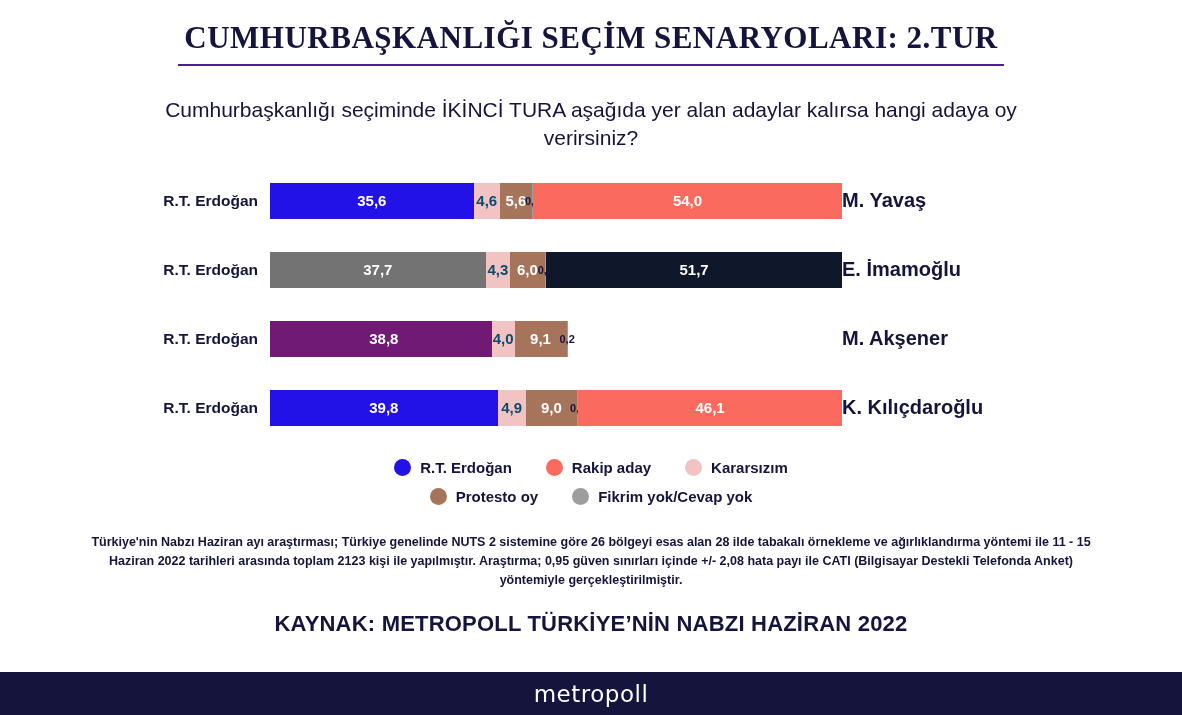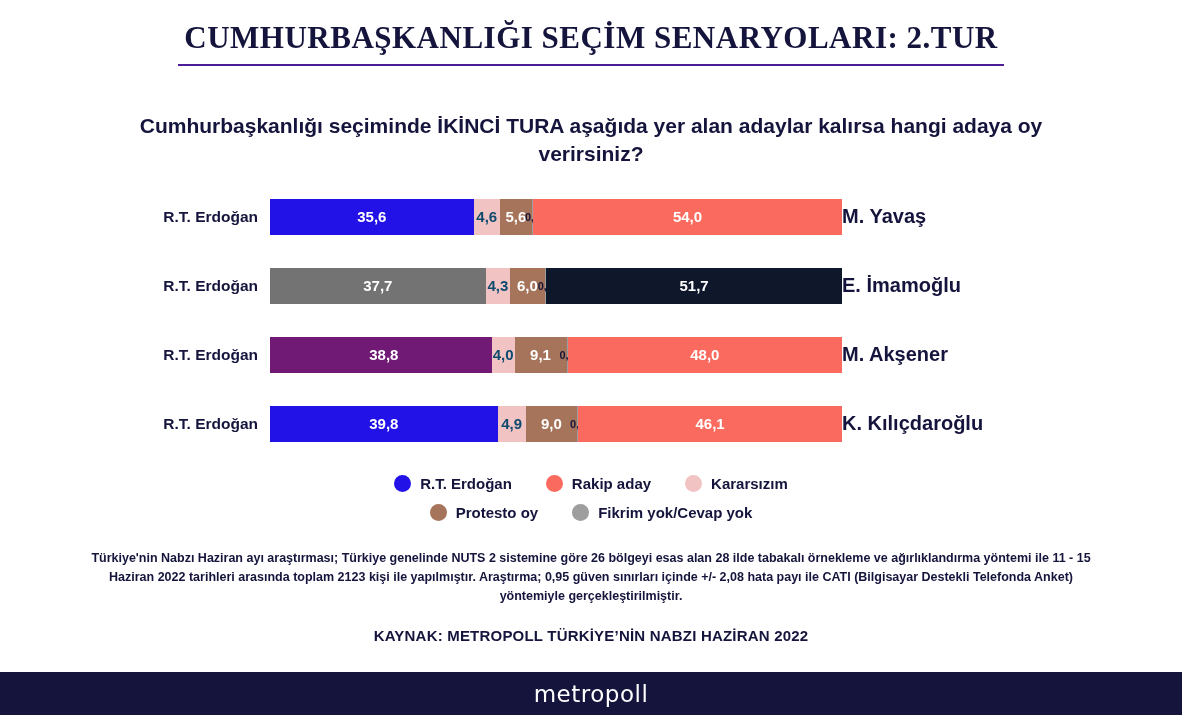"Cumhurbaşkanlığı seçiminde İKİNCİ TURA" .question { font-weight: bold -> normal; margin: 46px auto 0 auto -> 30px auto 0 auto }
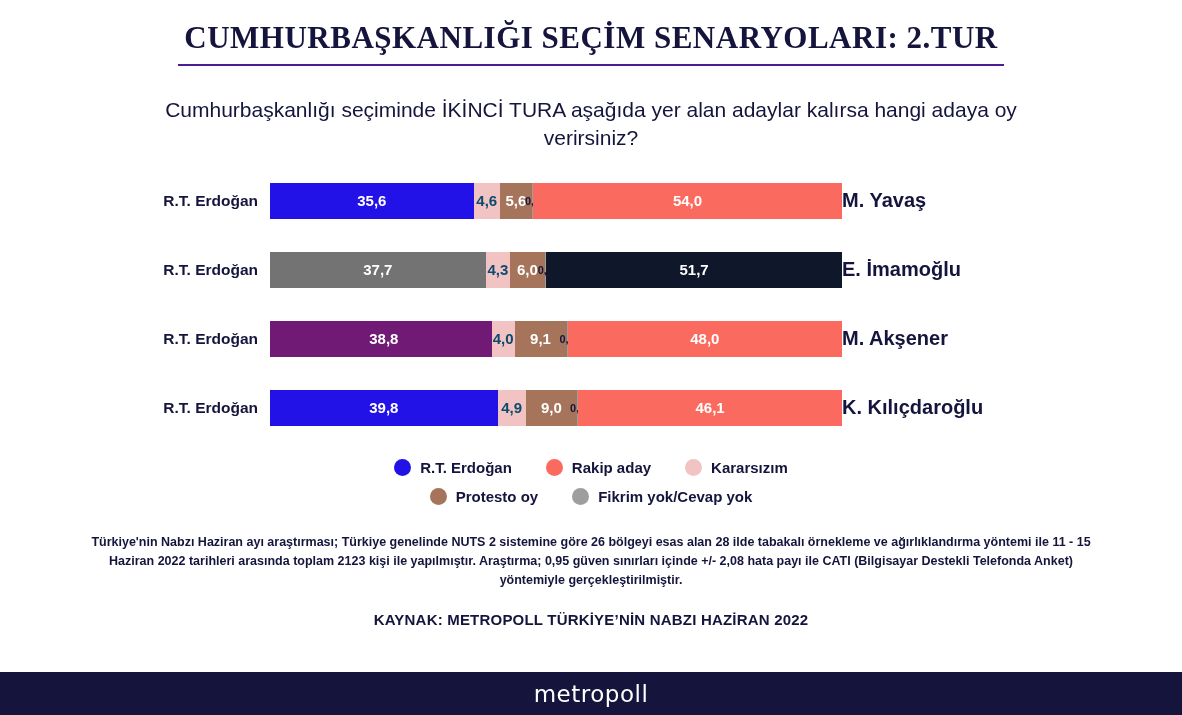"48,0" div.seg { html: <div>48,0</div> -> none }
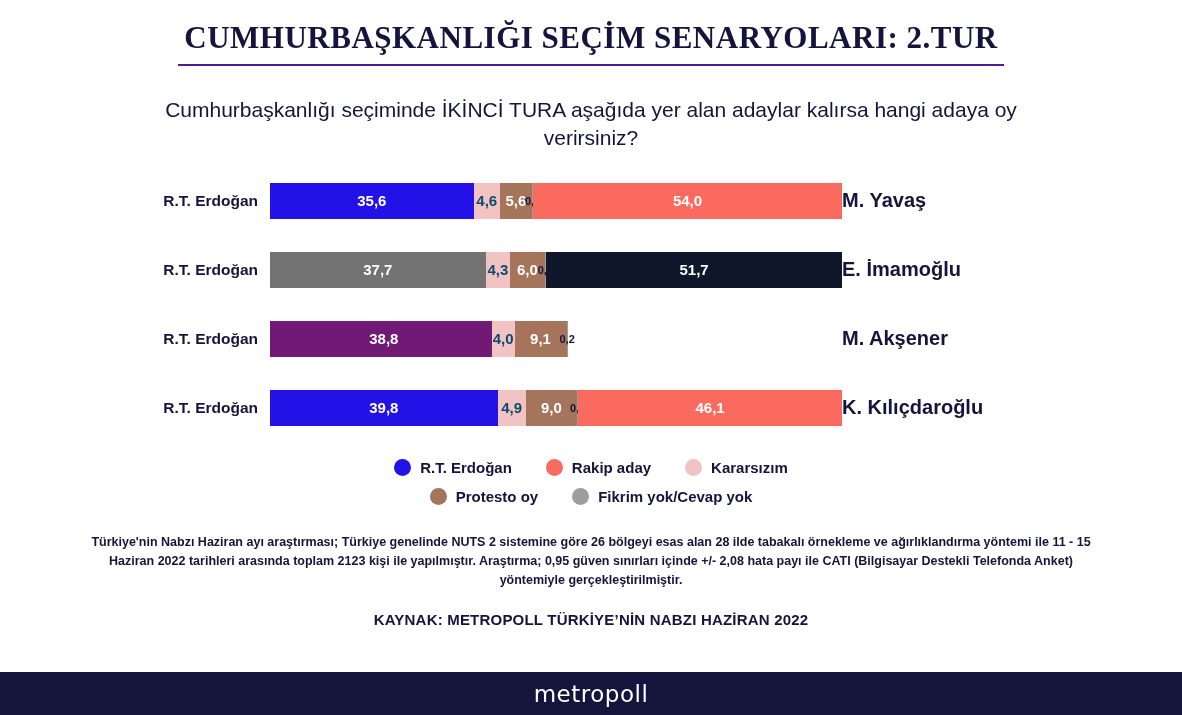"KAYNAK: METROPOLL TÜRKİYE’NİN NABZI" .source { font-size: 15px -> 22px }
